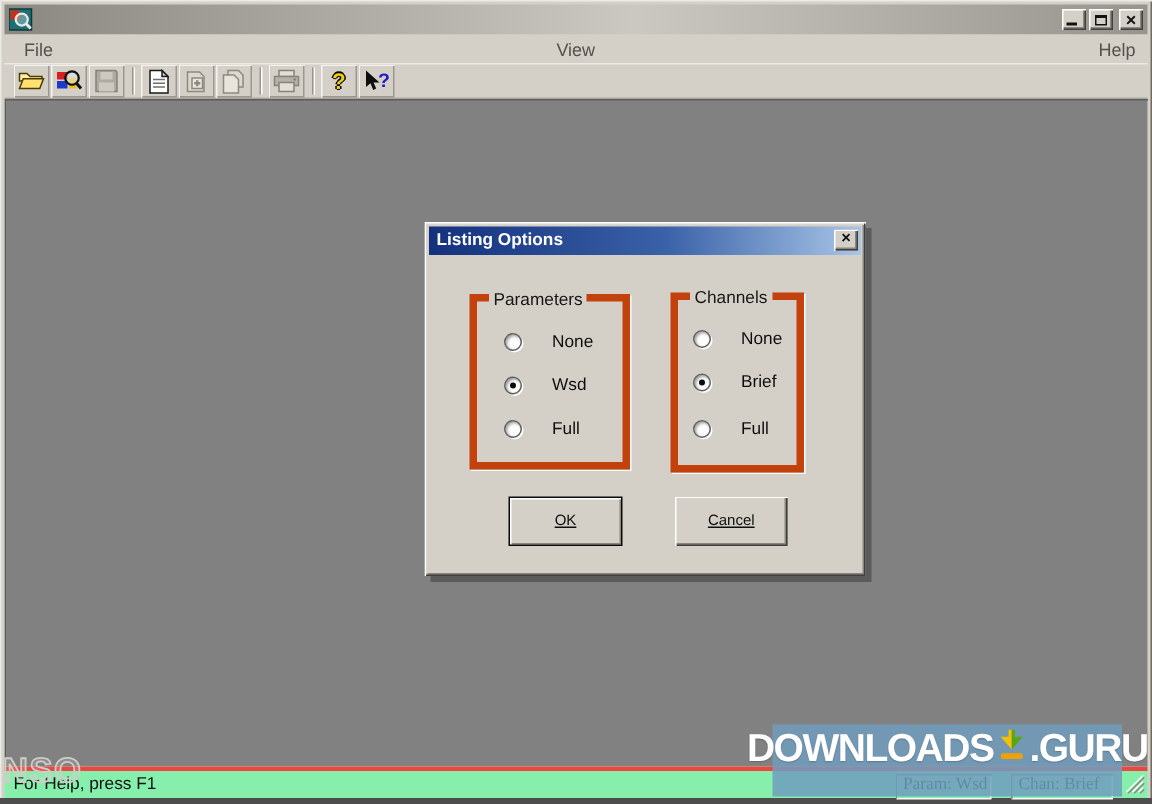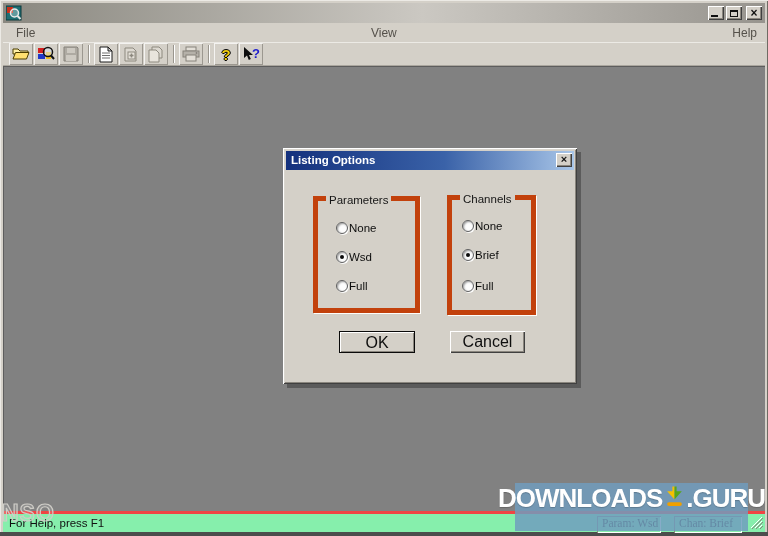"None" .radio-row { gap: 1px -> 20px }
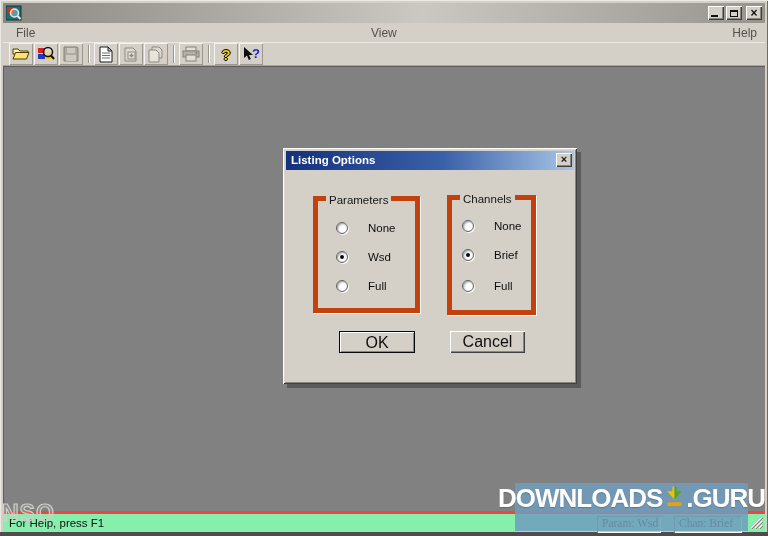"OK" .btn { font-size: 16px -> 10px; height: 22px -> 33px; text-decoration: none -> underline }
